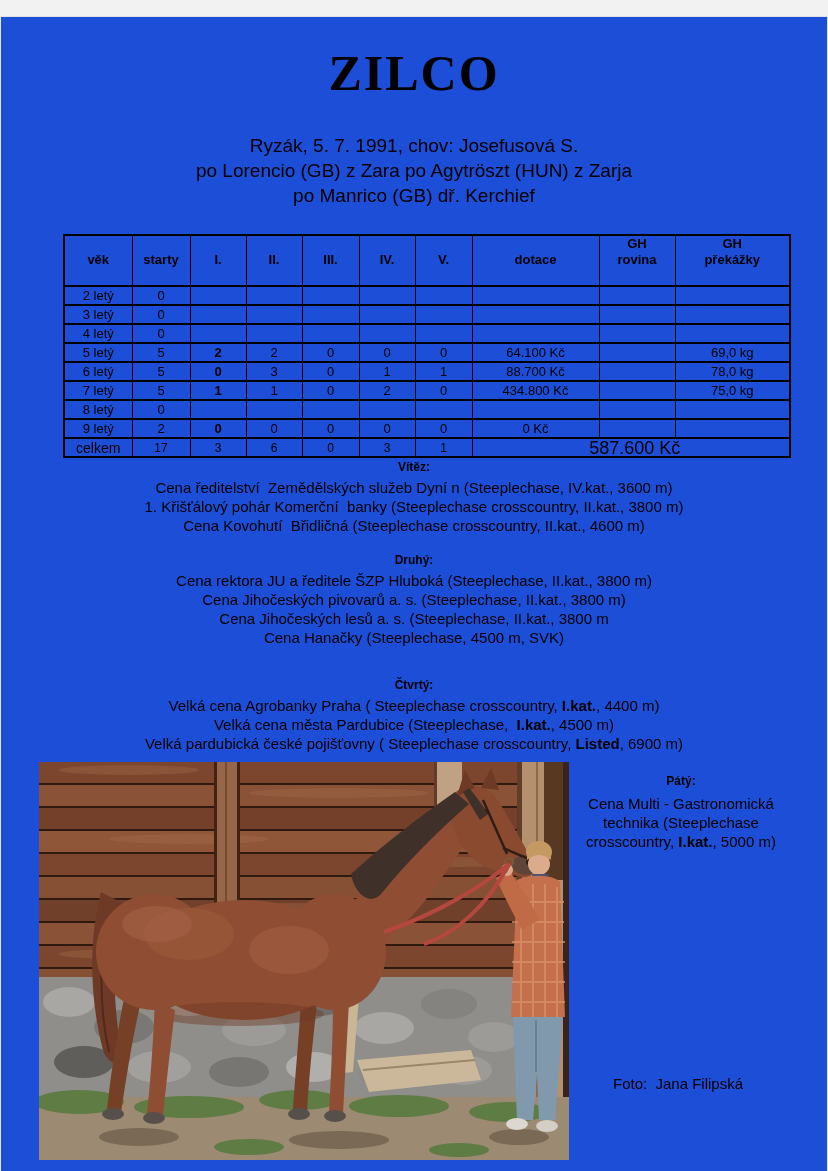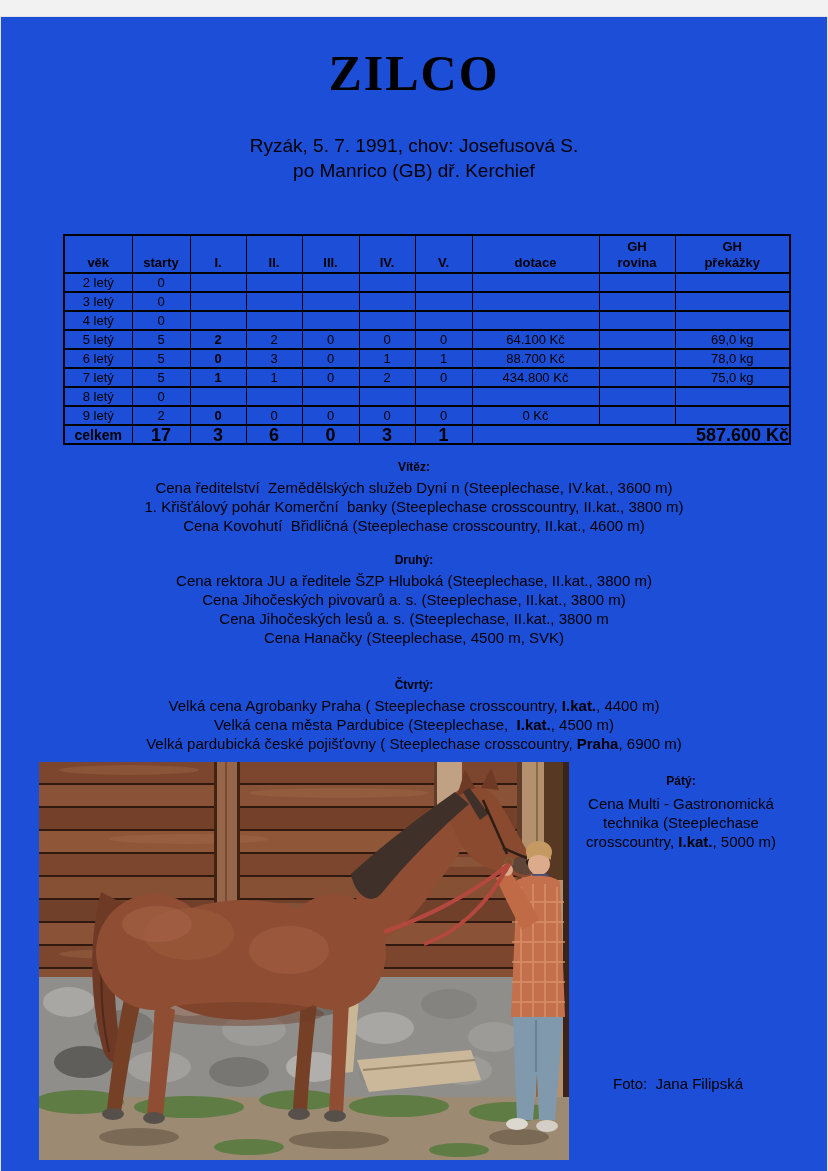"po Lorencio (GB) z Zara" div { html: none -> <div>po Lorencio (GB) z Zara po Agytröszt (HUN) z Zarja</div> }
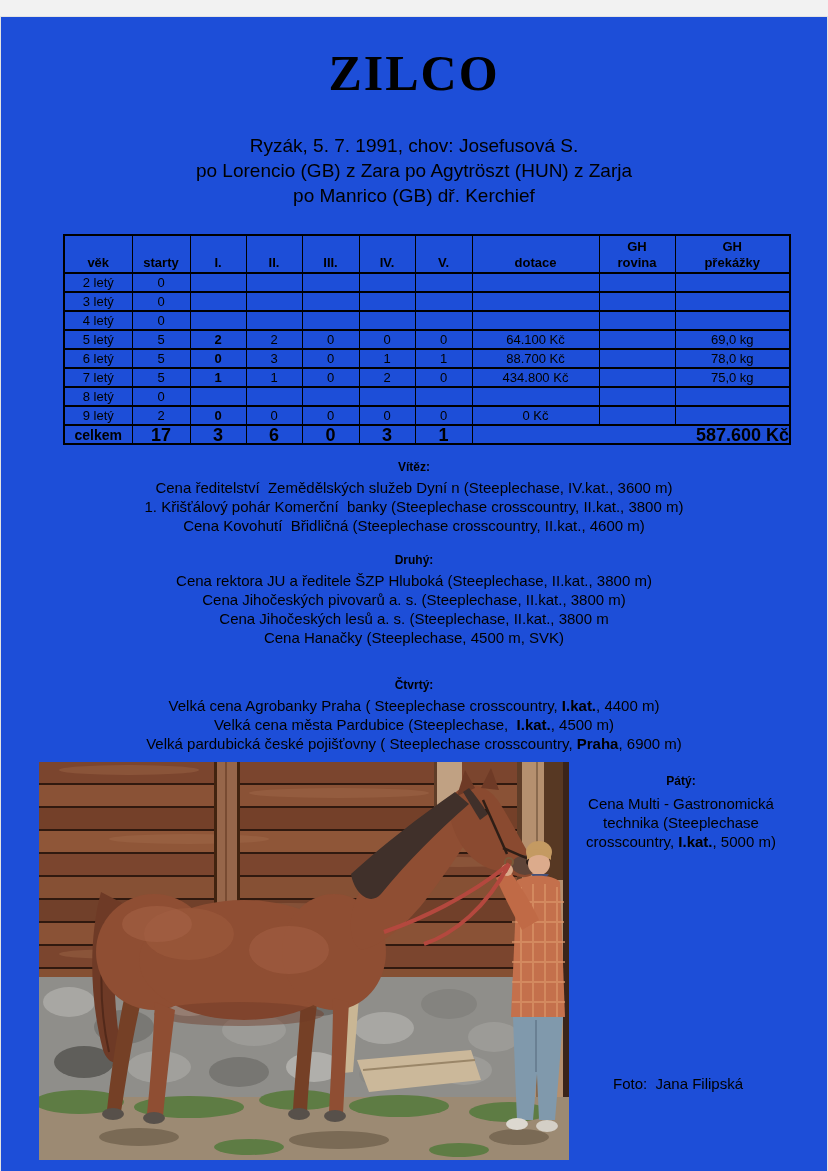"věk" .th-label { padding-bottom: 1px -> 17px }
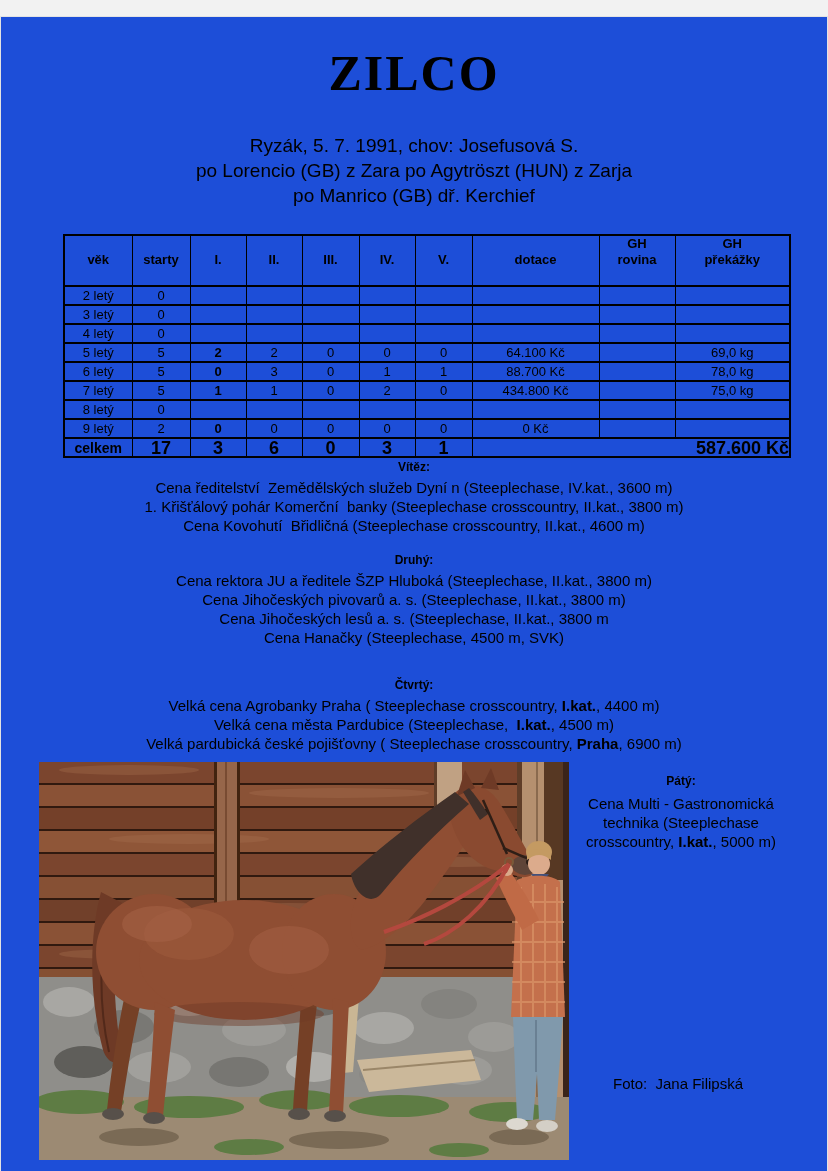"celkem" tr.total td { font-weight: bold -> normal }
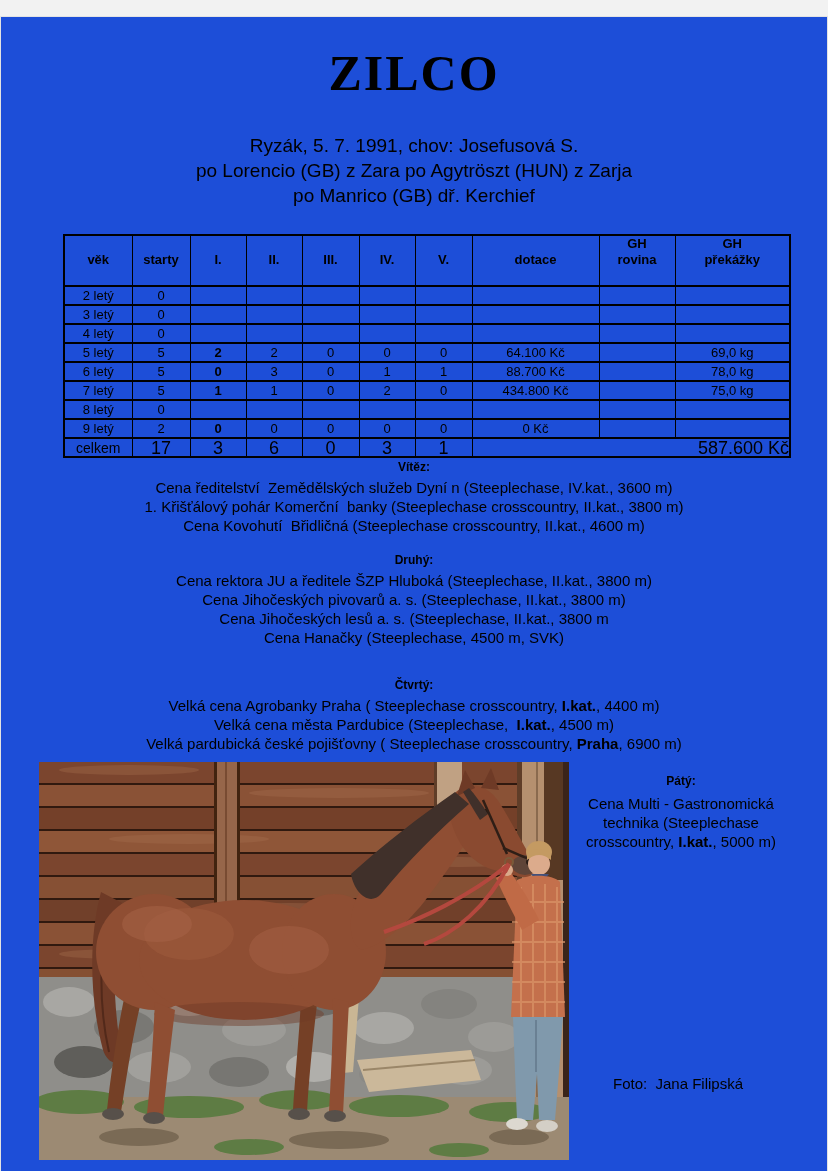"17" tr.total td.t-num { font-size: 18px -> 12px }
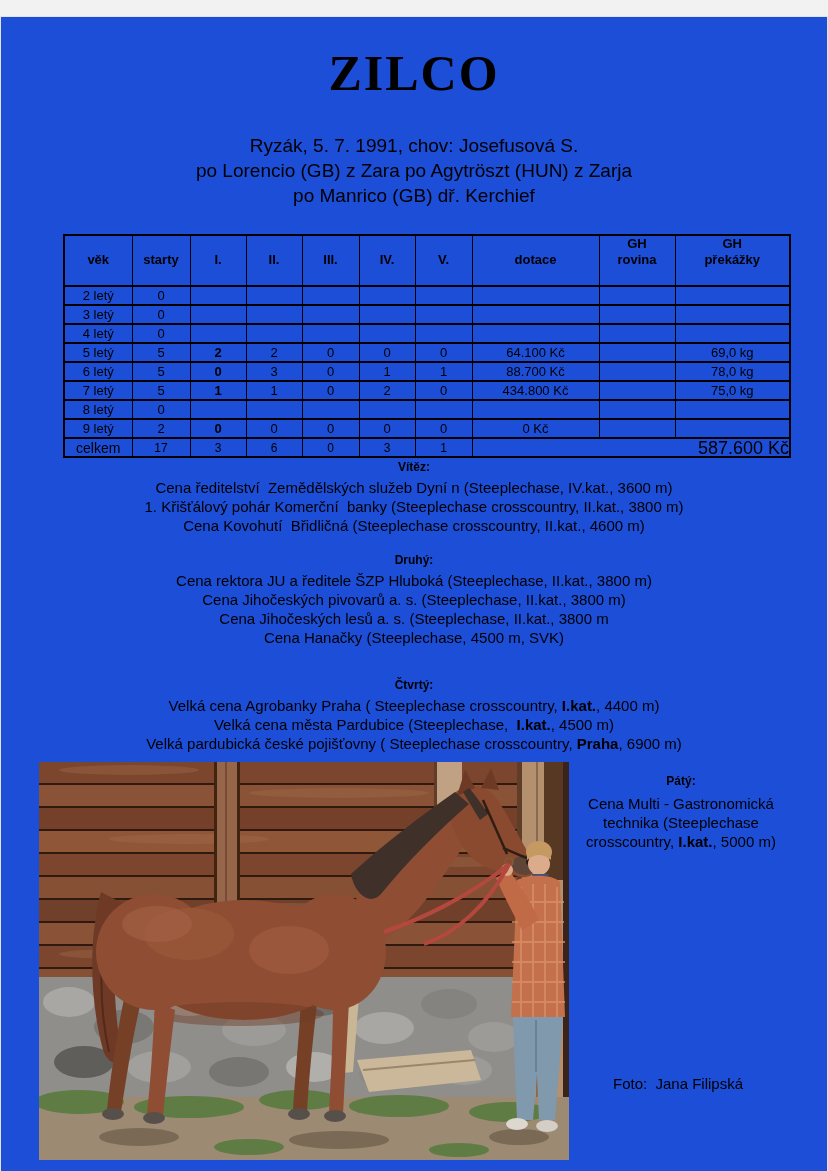"587.600 Kč" tr.total td.t-dotace { text-align: right -> center }
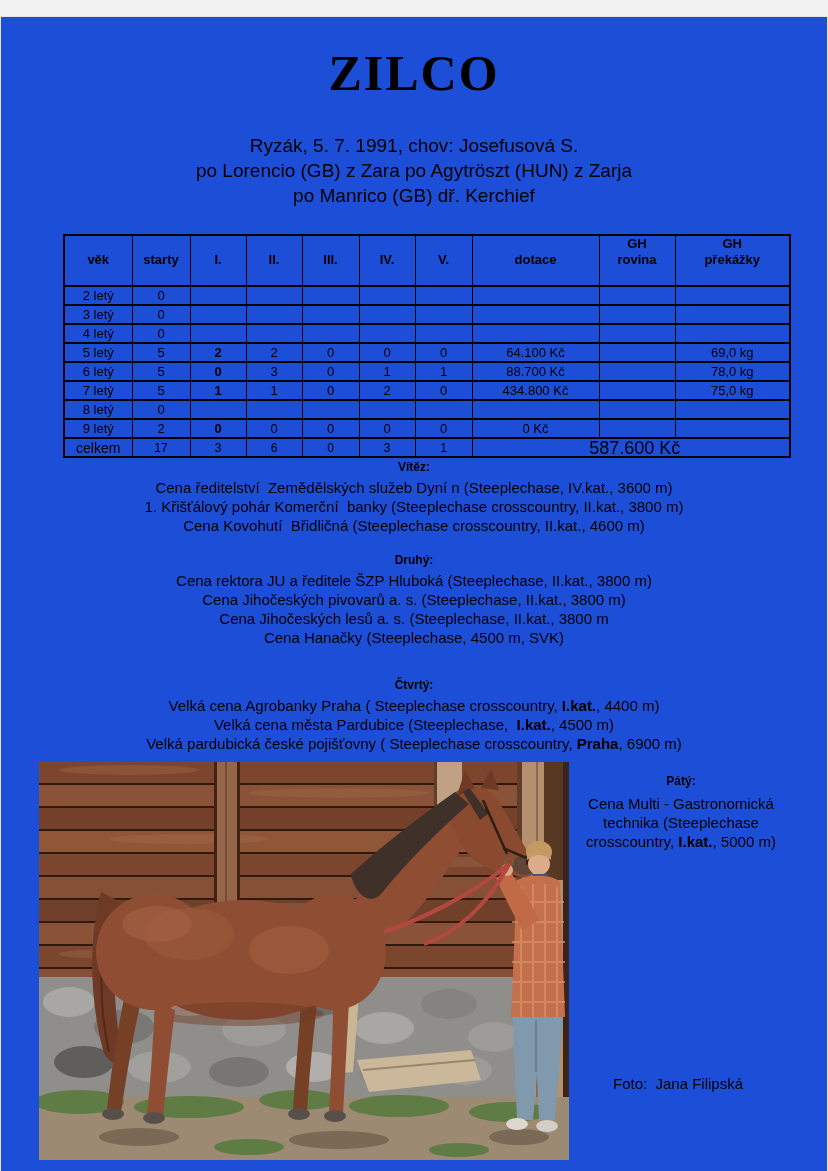"Praha" span.b { text: Praha -> Listed }
